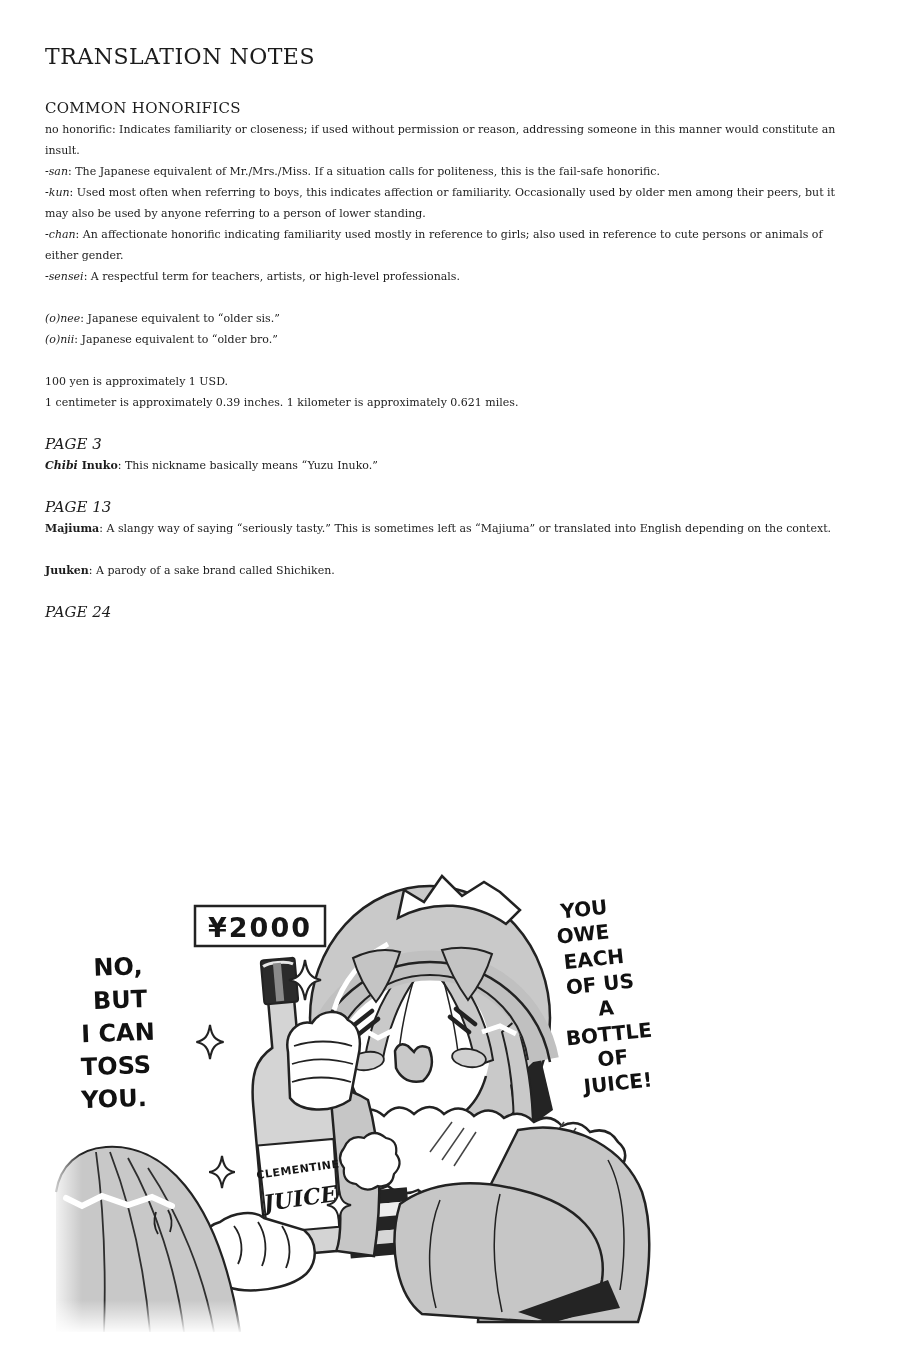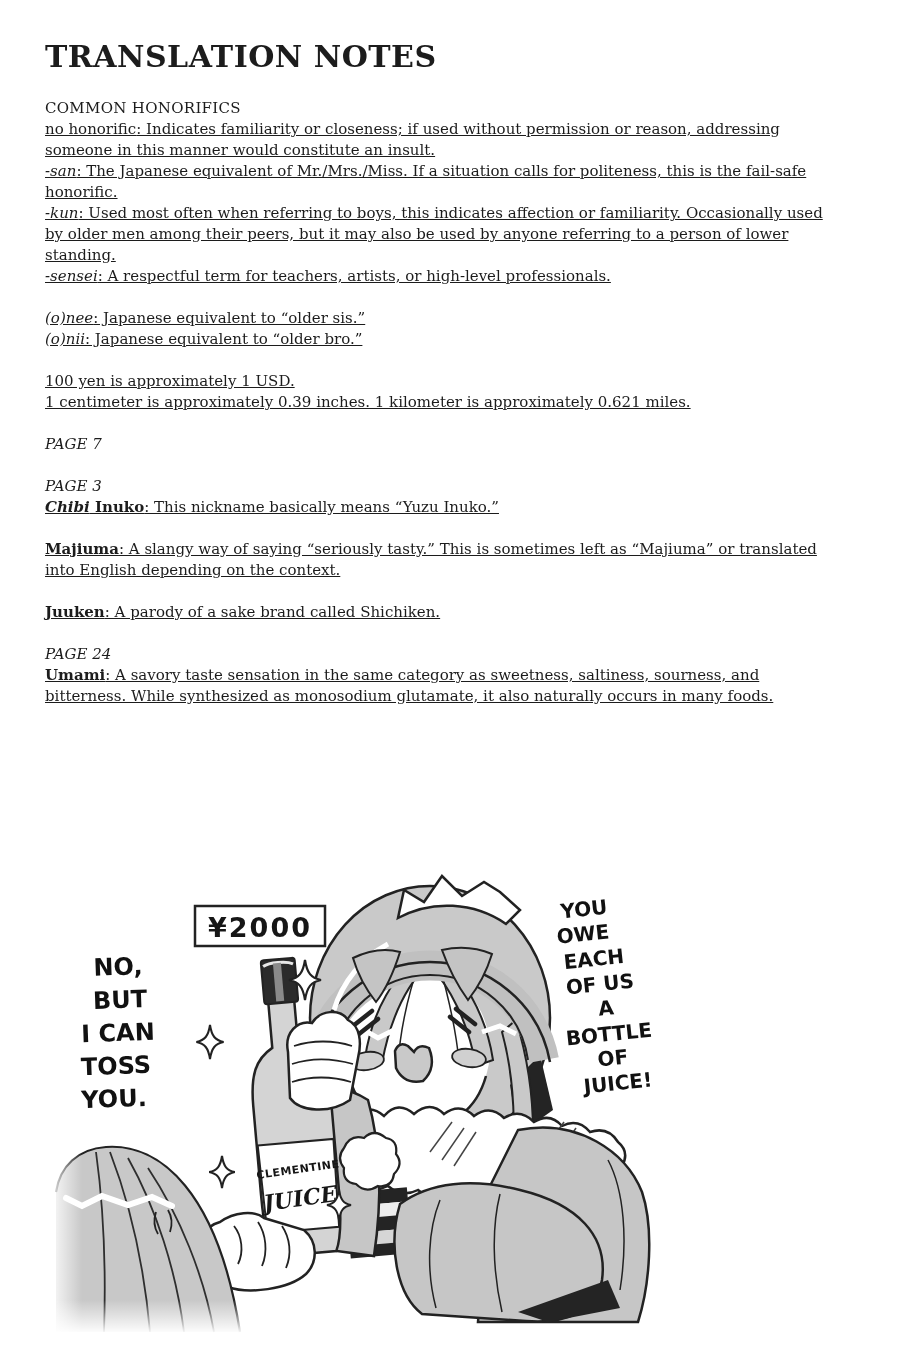"TRANSLATION NOTES" .title { font-size: 30px -> 22px; font-weight: bold -> normal }
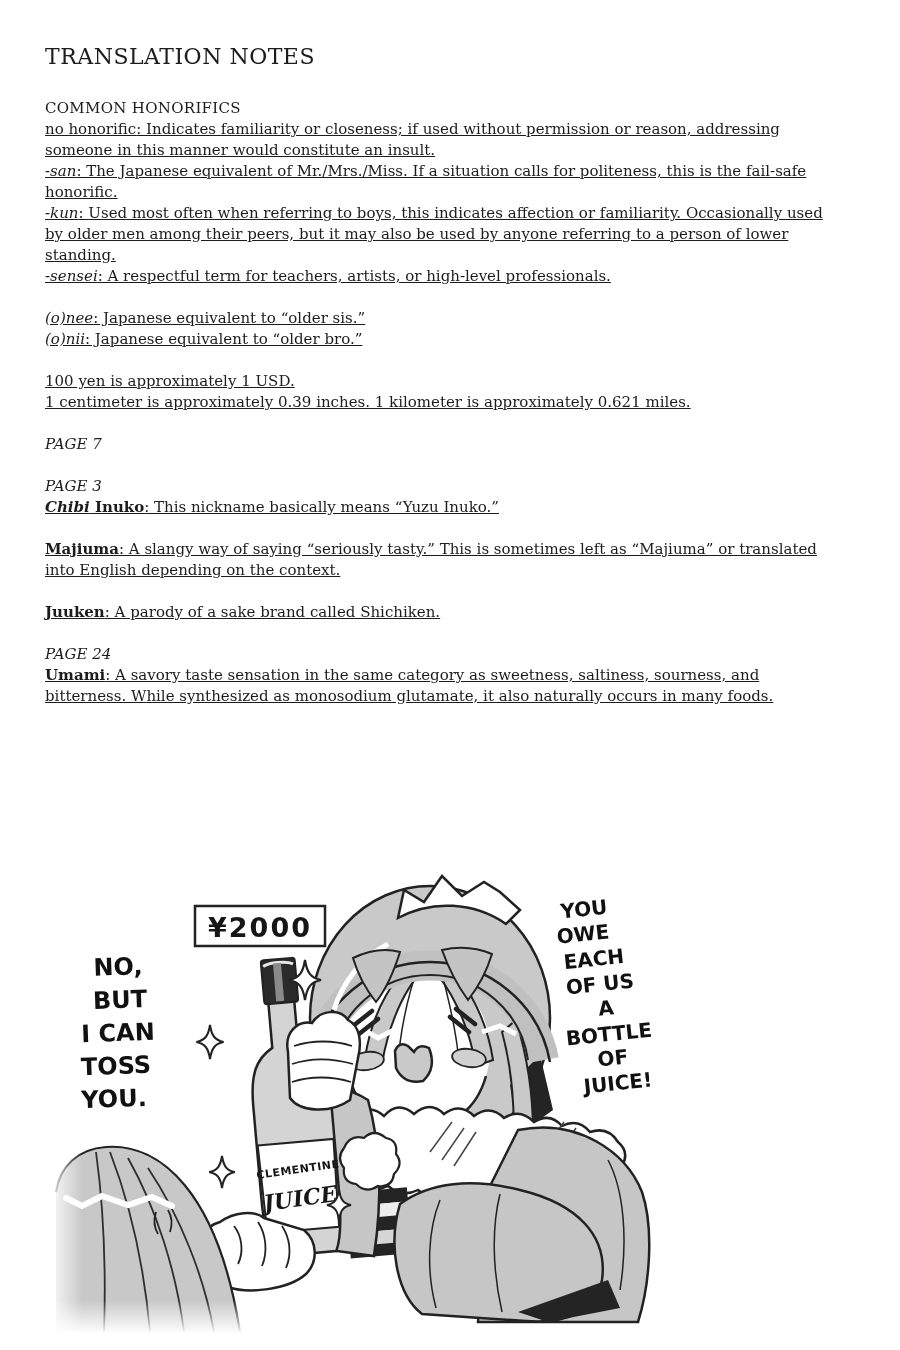"no honorific: Indicates familiarity or" .para { font-size: 15px -> 11px; text-decoration: underline -> none }
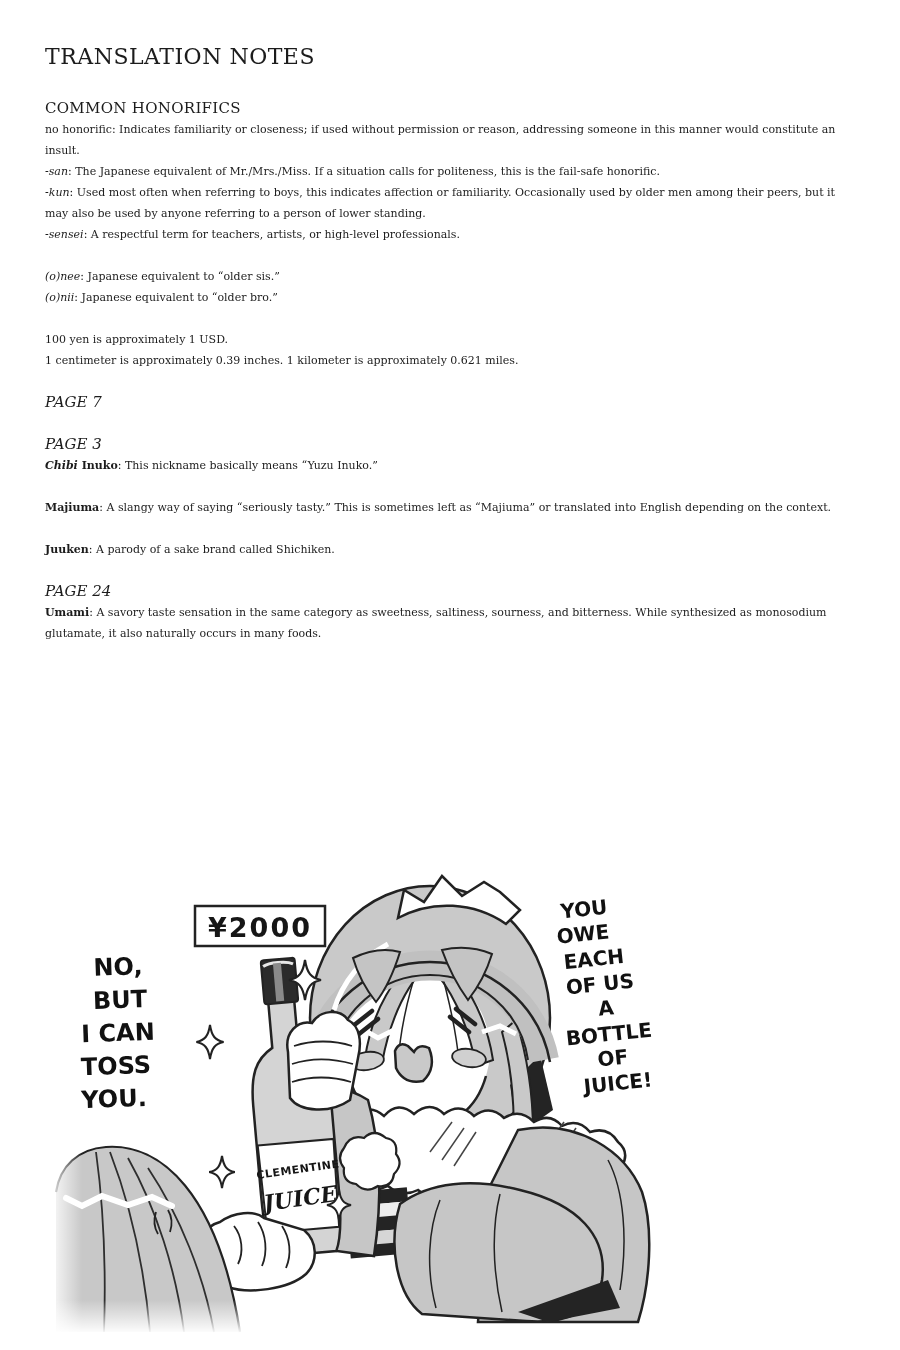"-chan: An affectionate honorific" p.para { html: none -> <p><span>-chan</span><span>: An affectionate honorific indicating familiarity used mostly in reference to girls; also used in reference to cute persons or animals of either gender.</span></p> }
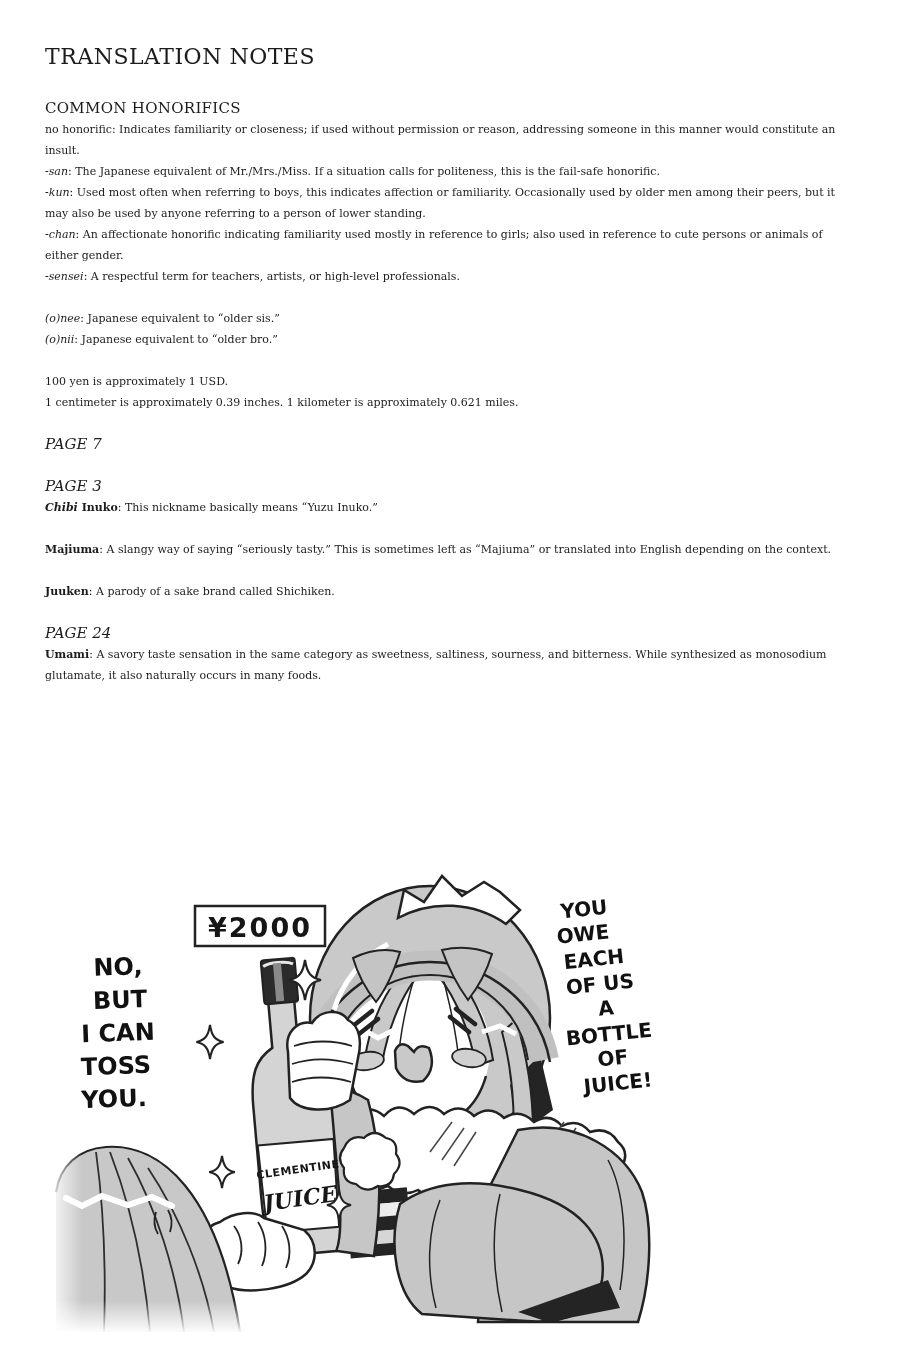"PAGE 7" div.page-label { html: <div>PAGE 7</div> -> none }
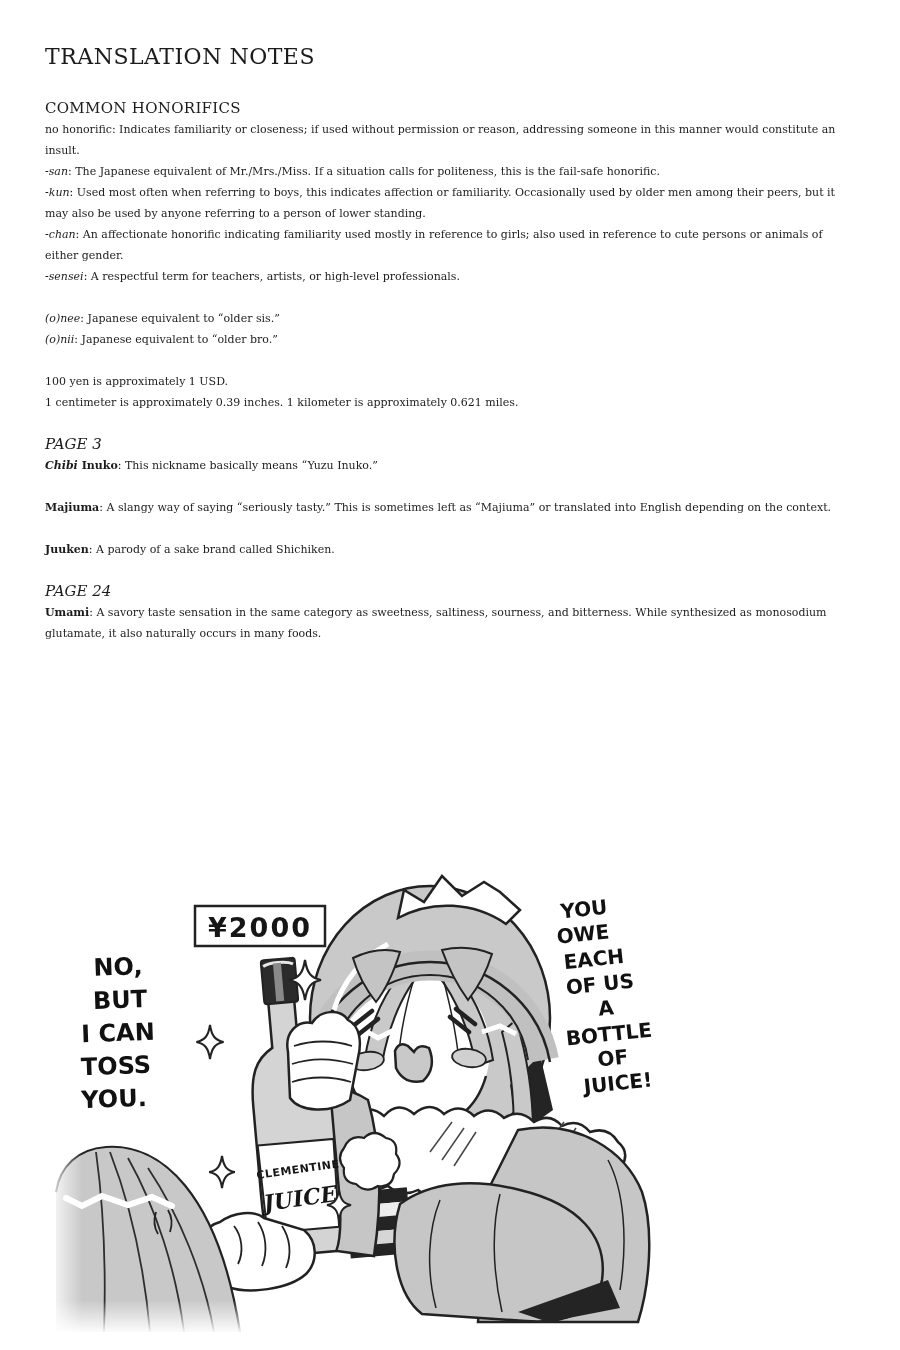"PAGE 13" div.page-label { html: none -> <div>PAGE 13</div> }
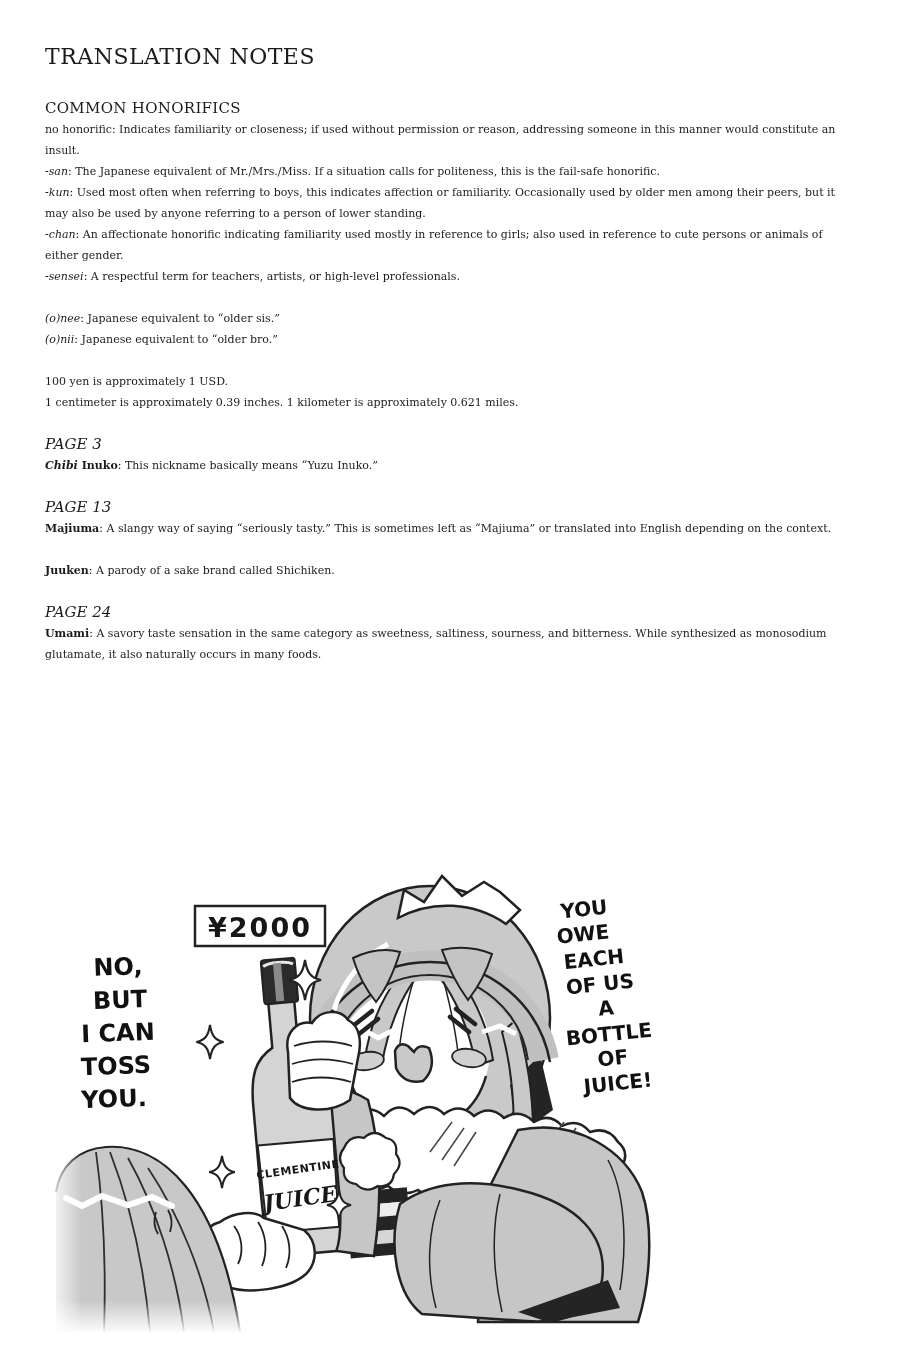"Umami: A savory taste sensation" p.para { html: <p><span>Umami</span><span>: A savory taste sensation in the same category as sweetness, saltiness, sourness, and bitterness. While synthesized as monosodium glutamate, it also naturally occurs in many foods.</span></p> -> none }
